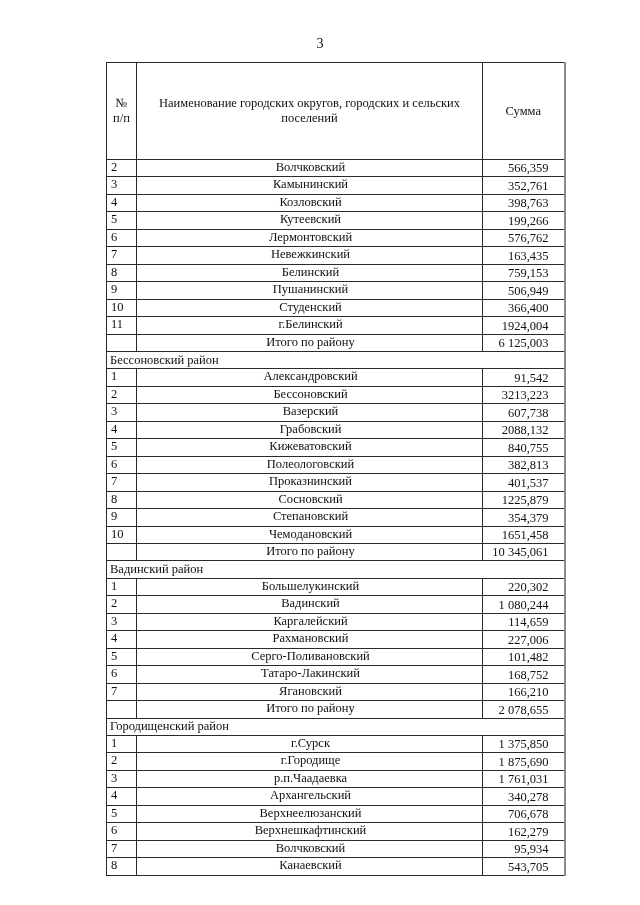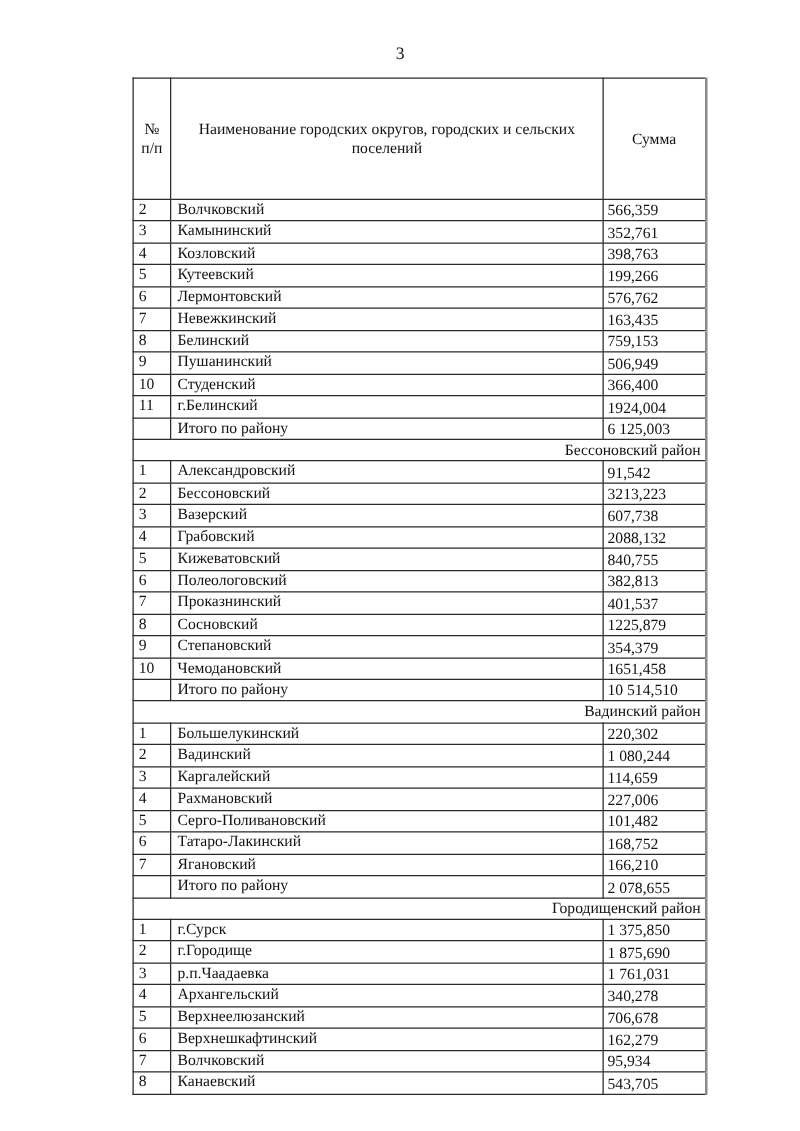"Волчковский" table.grid td.name { text-align: left -> center }
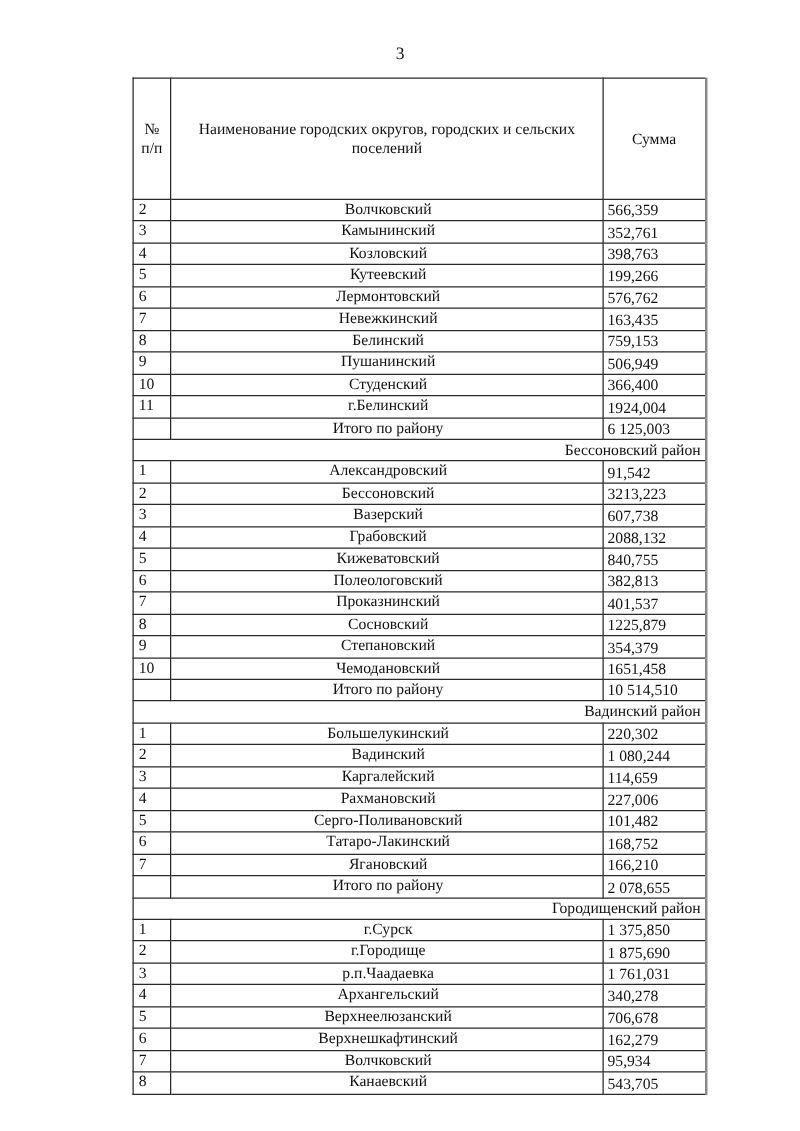"566,359" table.grid td.sum { padding-right: 4px -> 15px; text-align: none -> right }
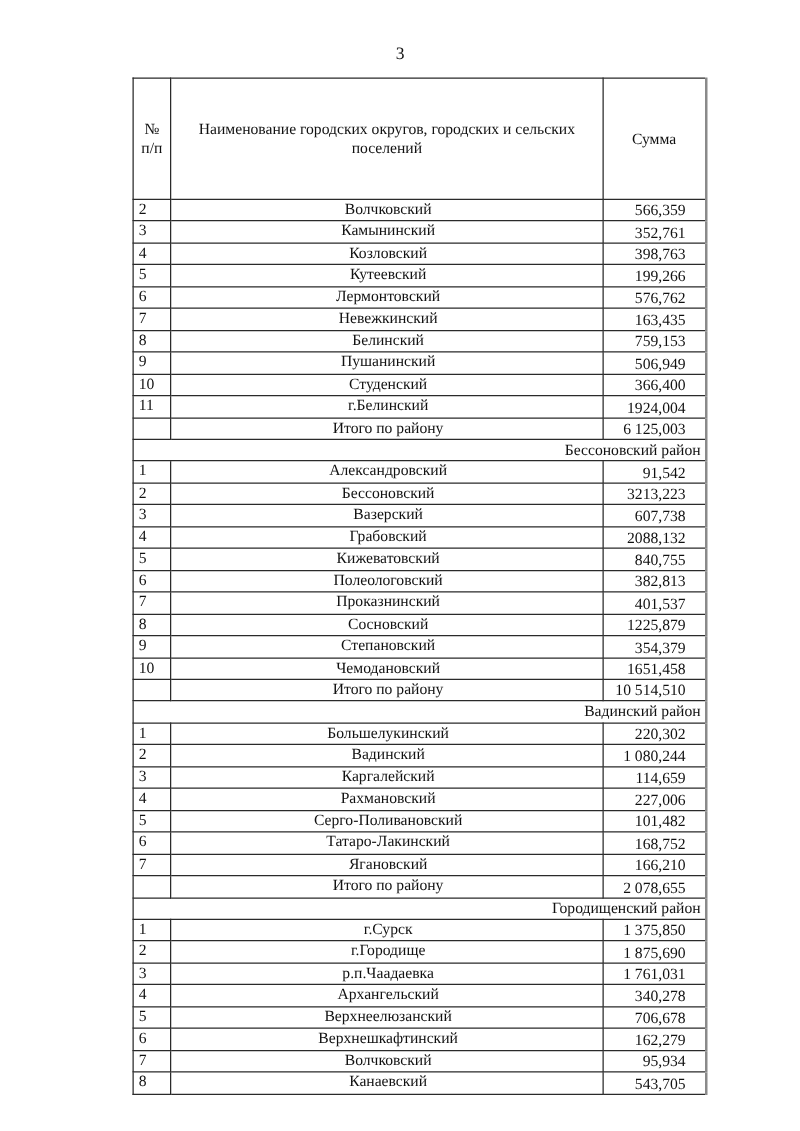"Бессоновский район" table.grid td.section { text-align: right -> left }
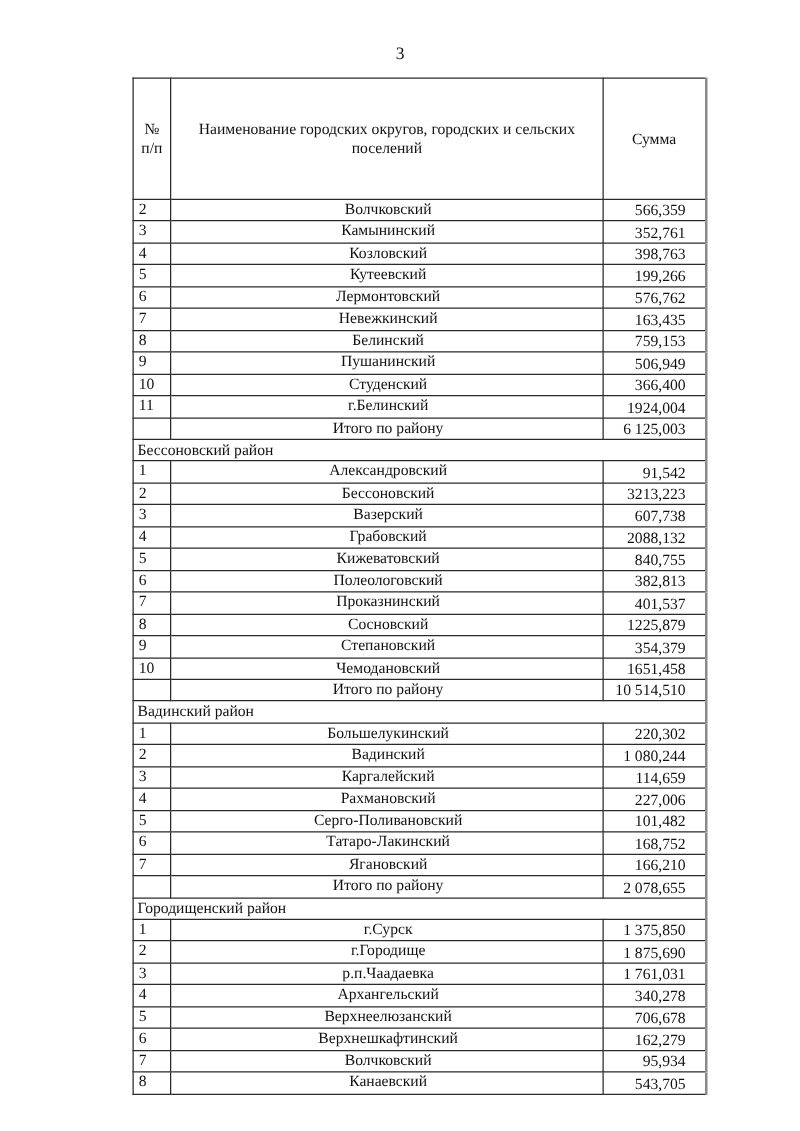"10 514,510" td.sum { text: 10 514,510 -> 10 345,061 }
